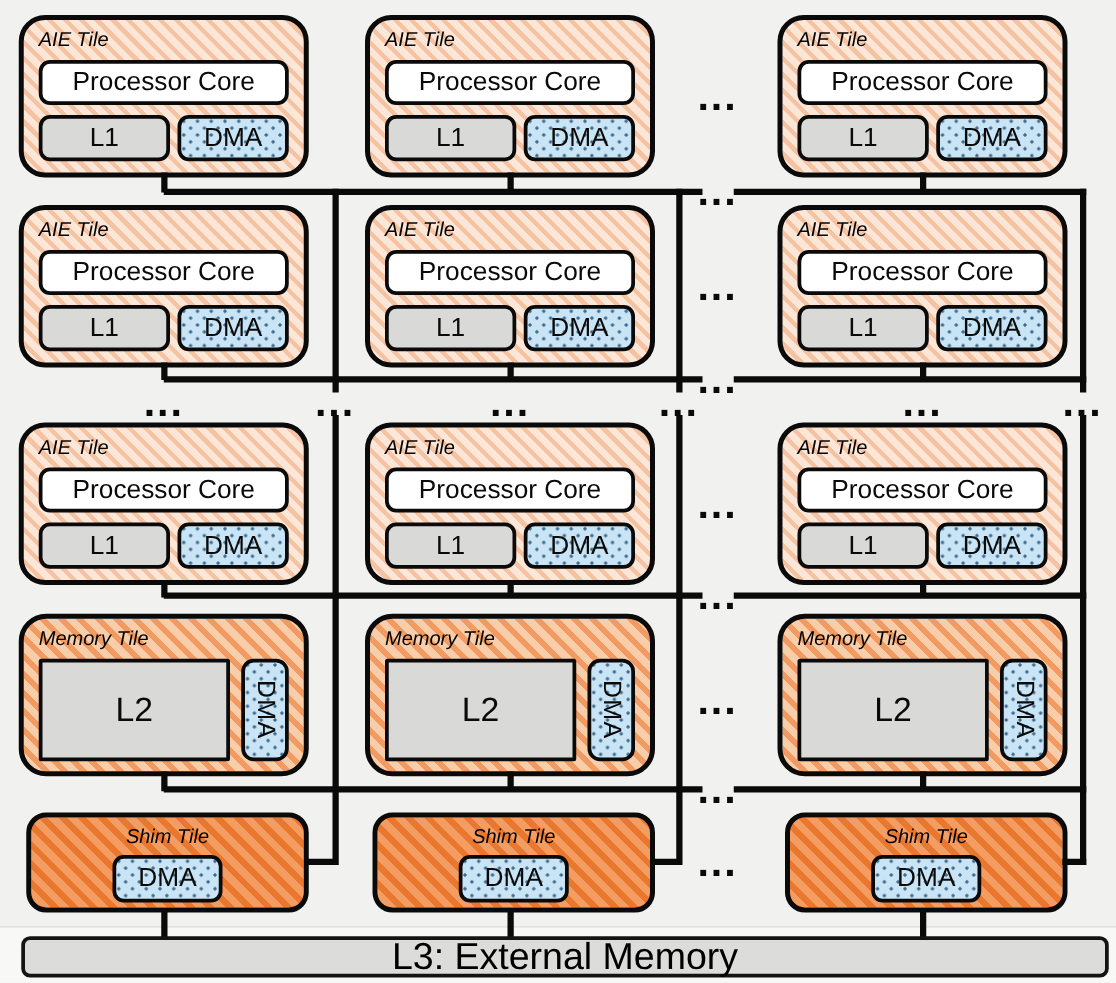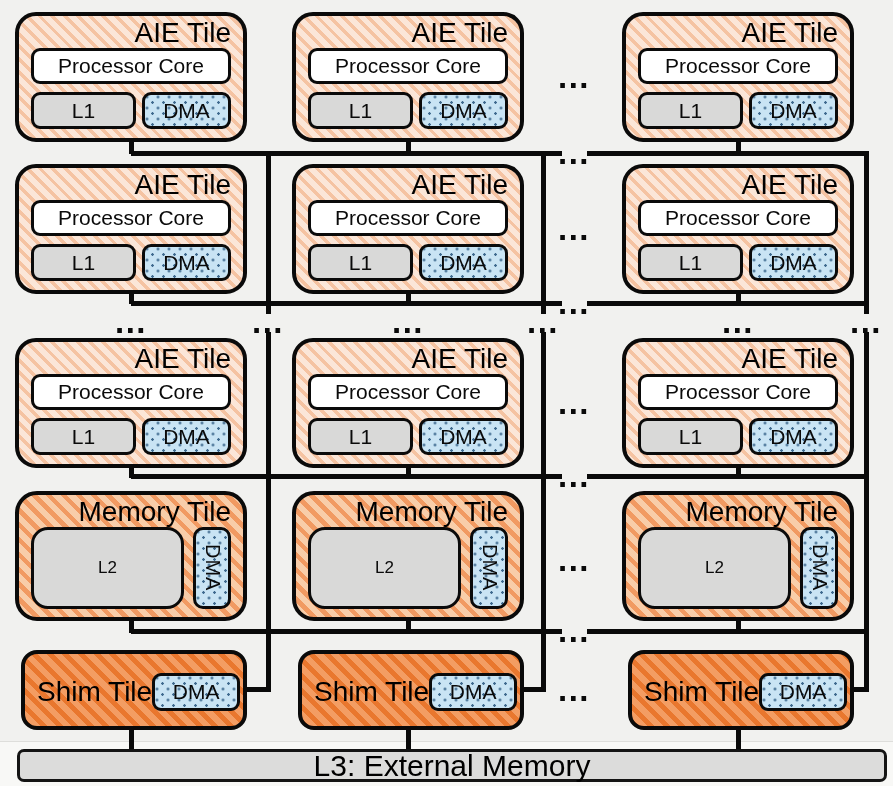"AIE Tile" .tile-title { font-size: 28px -> 16px; font-style: none -> italic; text-align: right -> left }
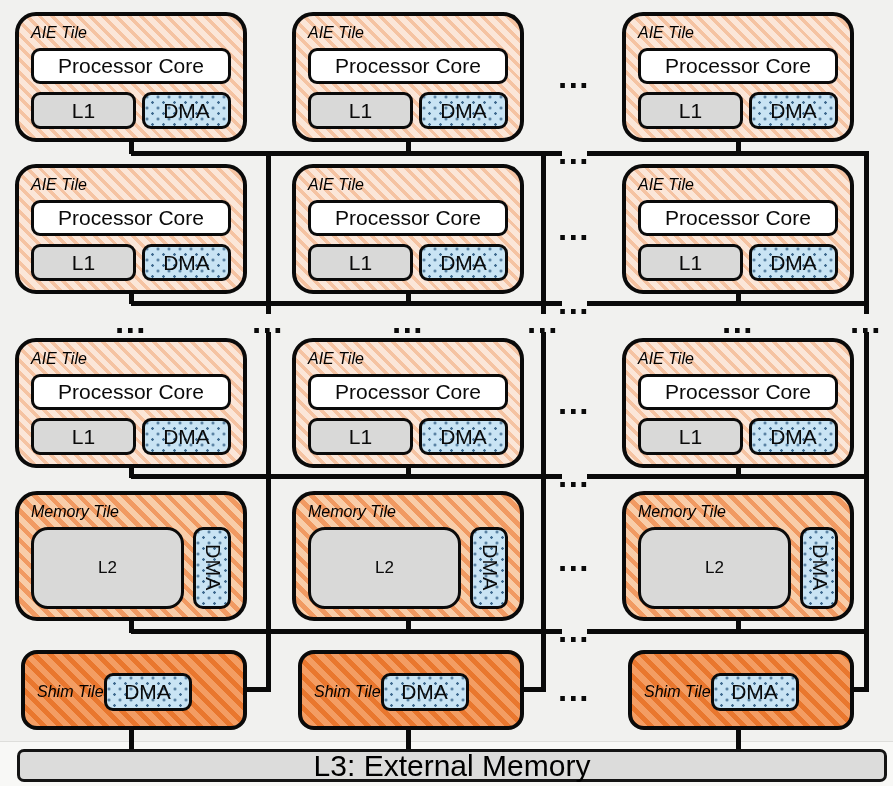"L2" .l2box { border-radius: 17px -> 2px; font-size: 17px -> 27px }
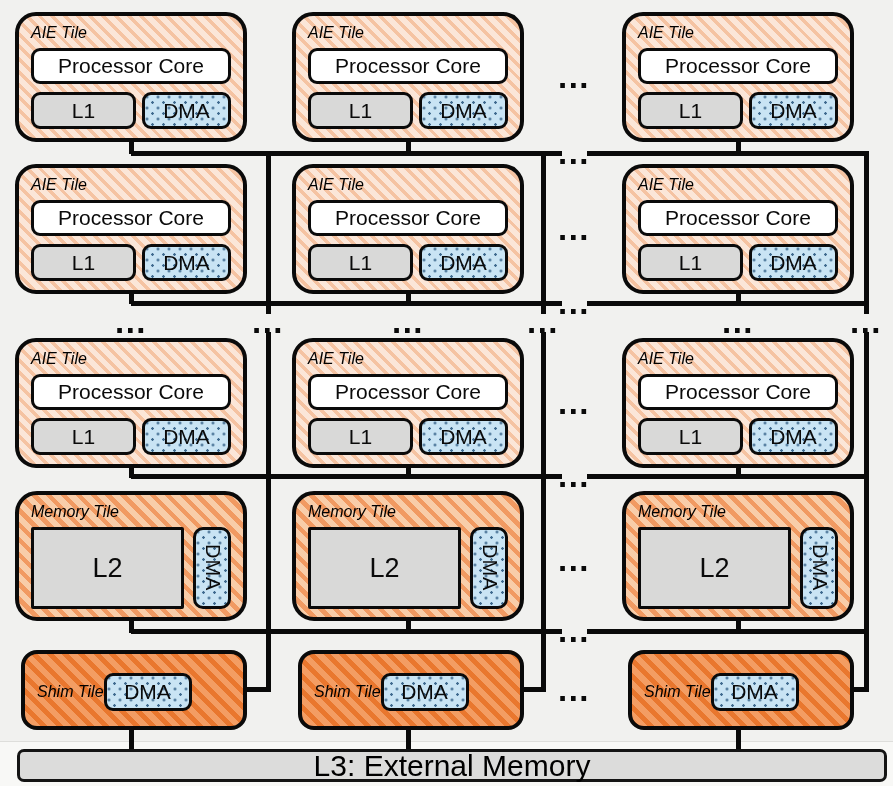"Shim Tile" .shim { flex-direction: row -> column }
